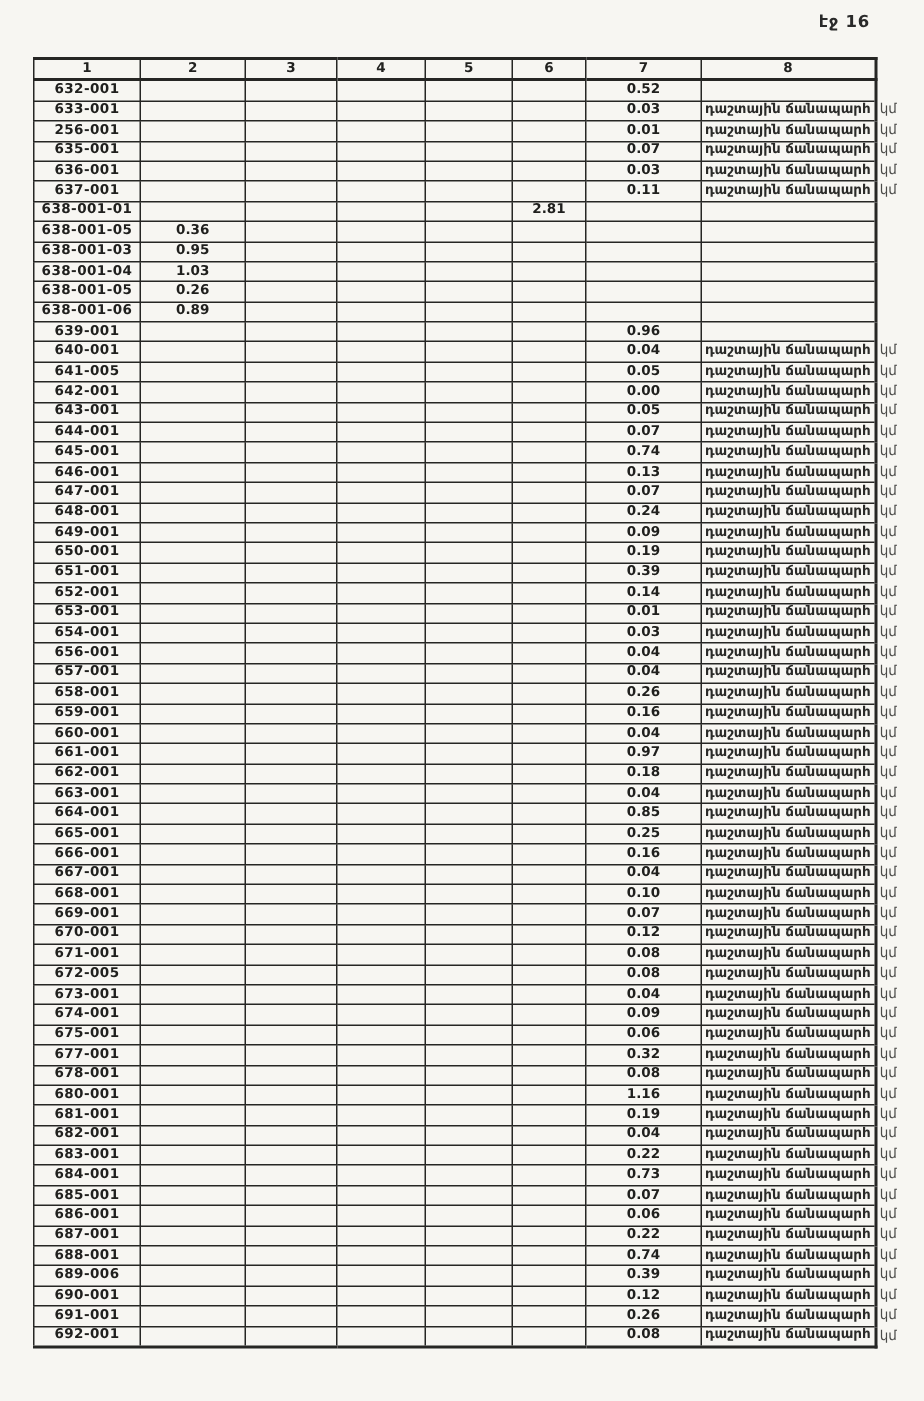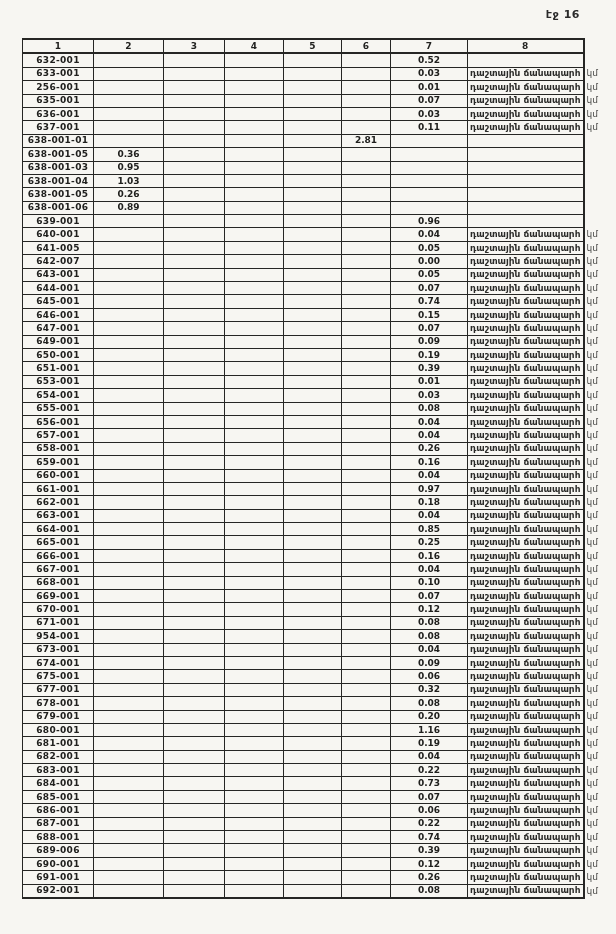"642-007" td.cell-id { text: 642-007 -> 642-001 }
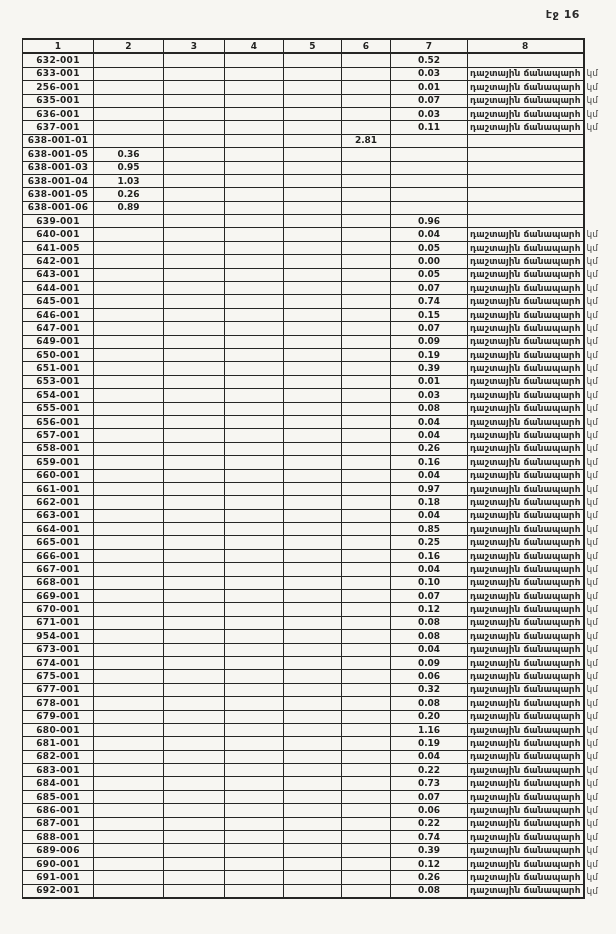"0.15" td.cell-num { text: 0.15 -> 0.13 }
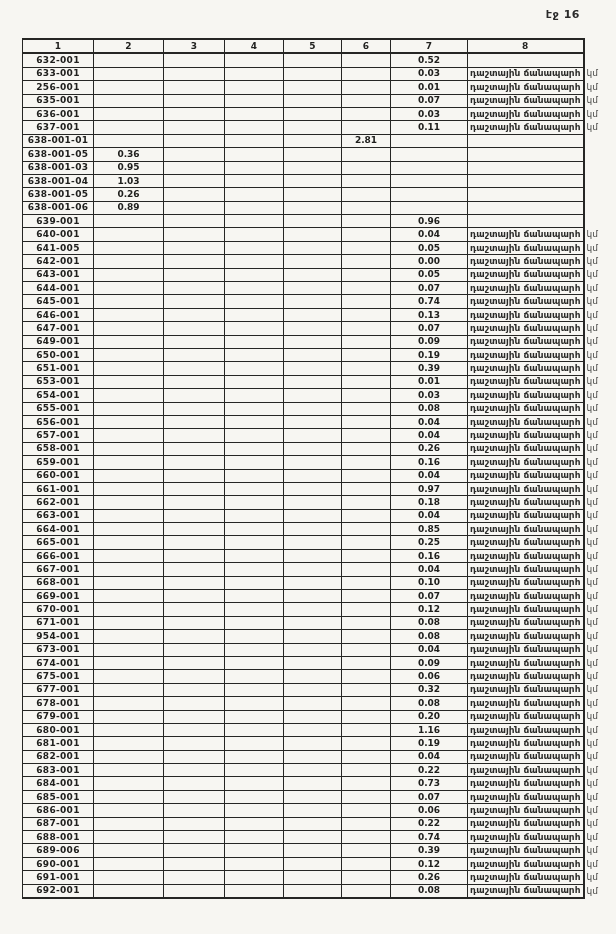"648-001" tr { html: none -> <tr> <td>648-001</td> <td></td> <td></td> <td></td> <td></td> <td></td> <td>0.24</td> <td>դաշտային ճանապարհ</td> <td>կմ</td> </tr> }
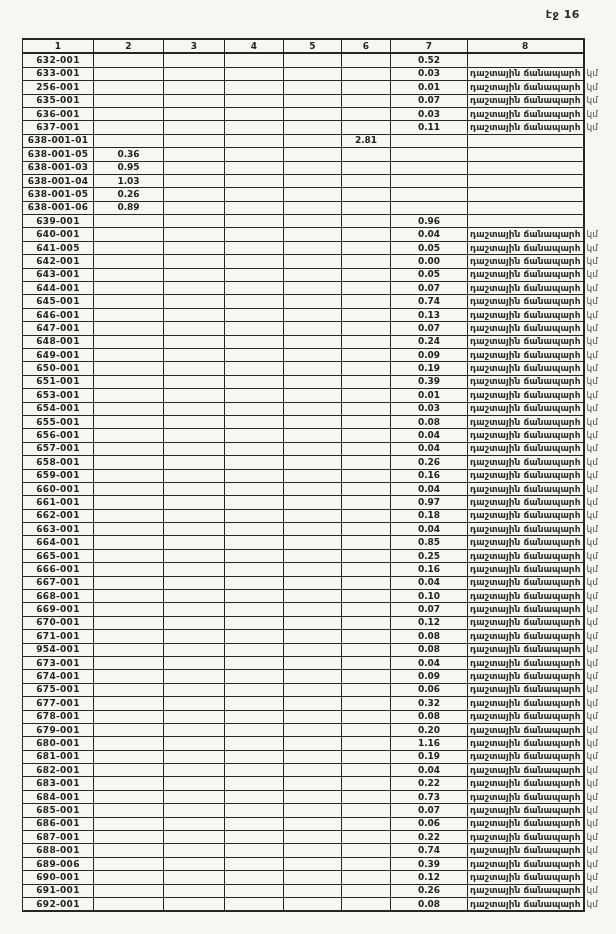"652-001" tr { html: none -> <tr> <td>652-001</td> <td></td> <td></td> <td></td> <td></td> <td></td> <td>0.14</td> <td>դաշտային ճանապարհ</td> <td>կմ</td> </tr> }
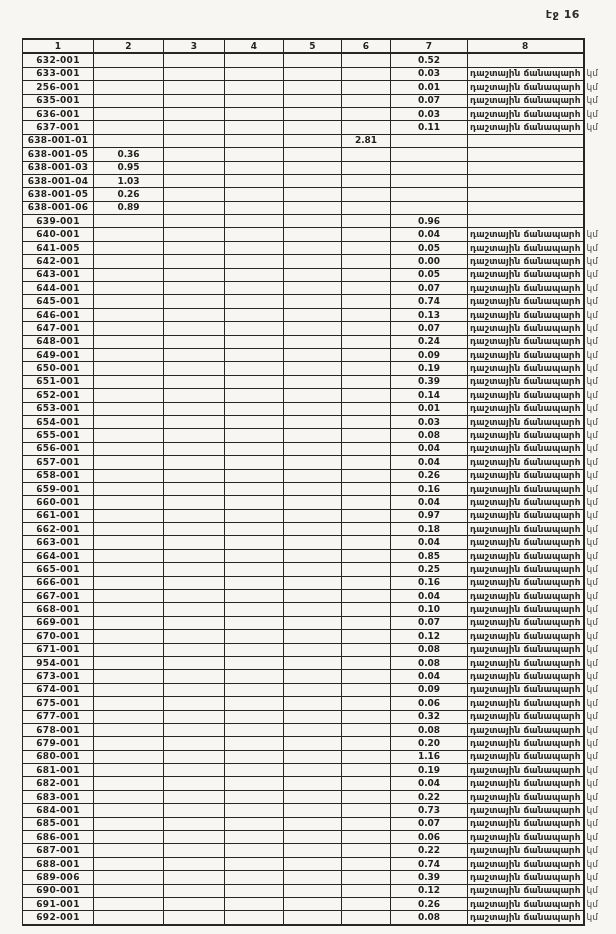"655-001" tr { html: <tr> <td>655-001</td> <td></td> <td></td> <td></td> <td></td> <td></td> <td>0.08</td> <td>դաշտային ճանապարհ</td> <td>կմ</td> </tr> -> none }
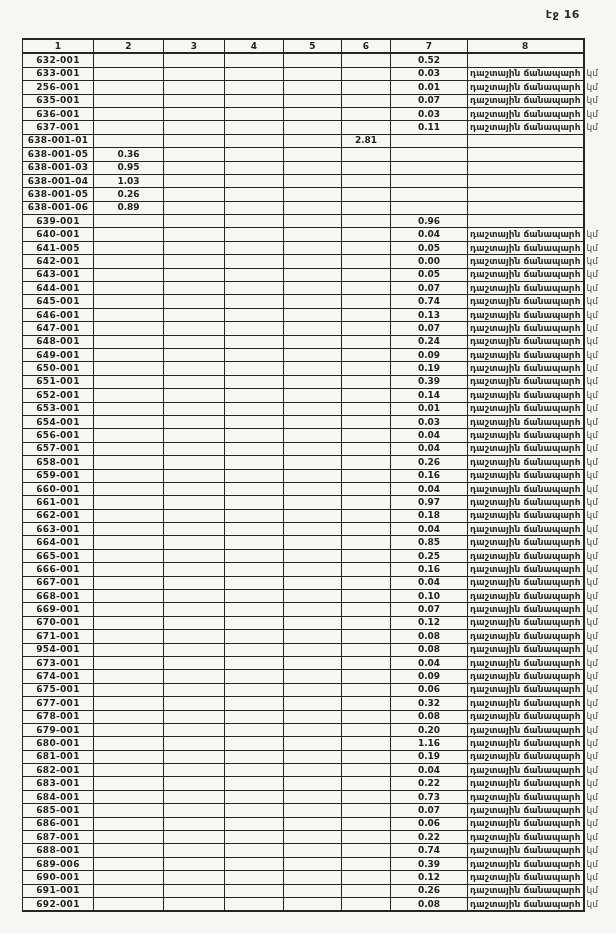"954-001" td.cell-id { text: 954-001 -> 672-005 }
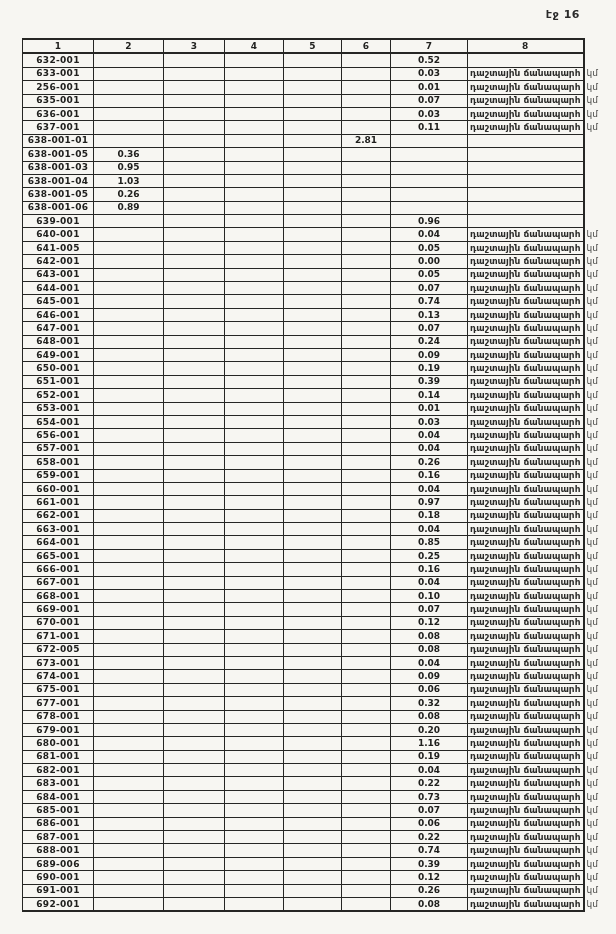"679-001" tr { html: <tr> <td>679-001</td> <td></td> <td></td> <td></td> <td></td> <td></td> <td>0.20</td> <td>դաշտային ճանապարհ</td> <td>կմ</td> </tr> -> none }
